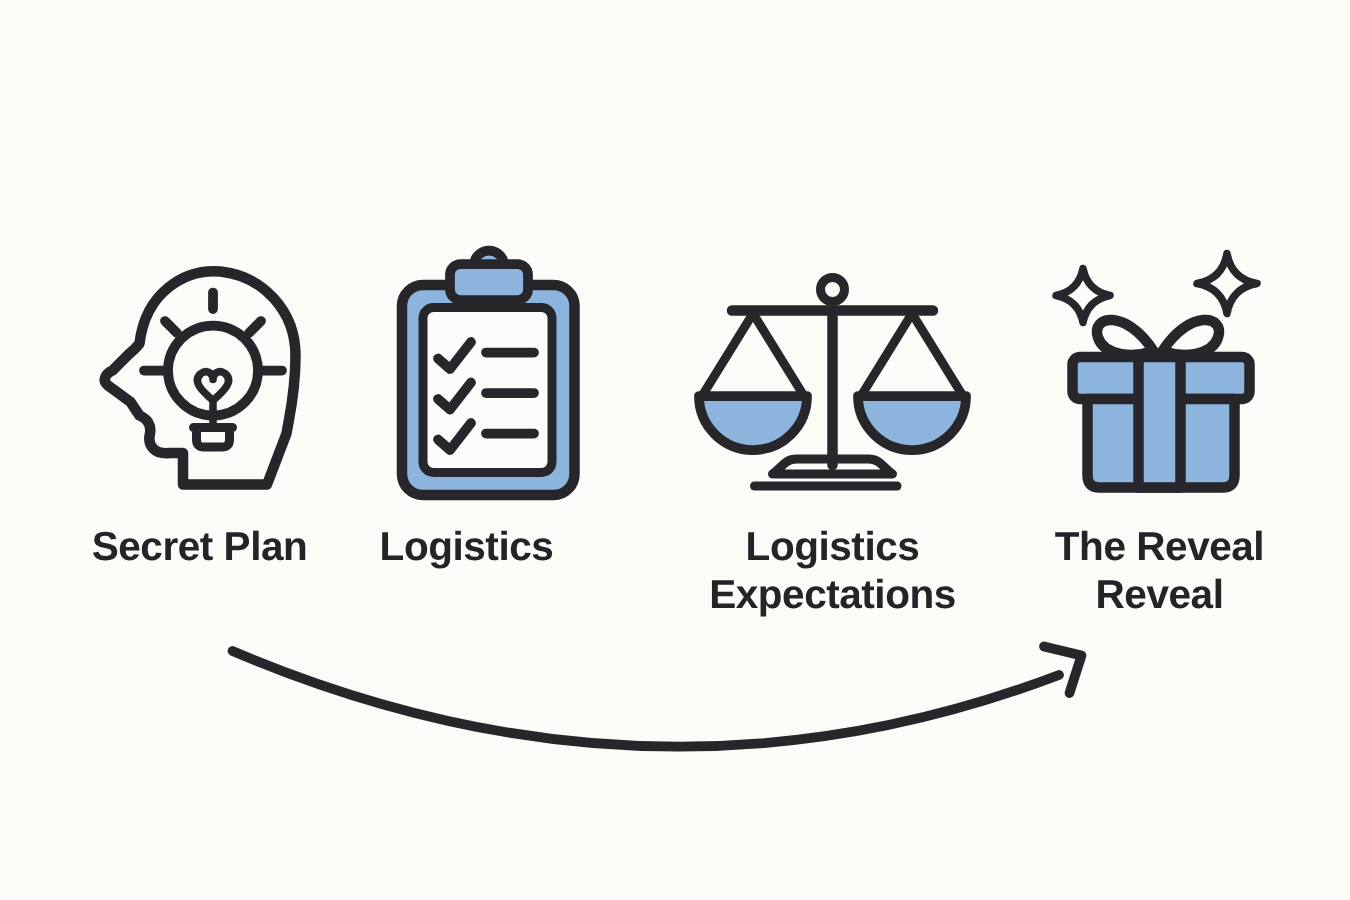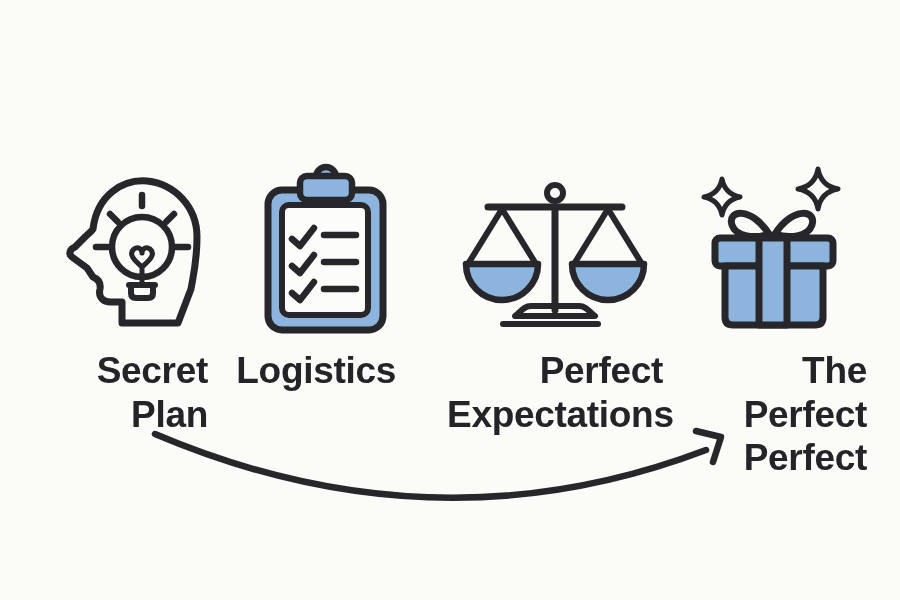"Secret Plan" .step-label { font-size: 37px -> 27px; text-align: right -> center }
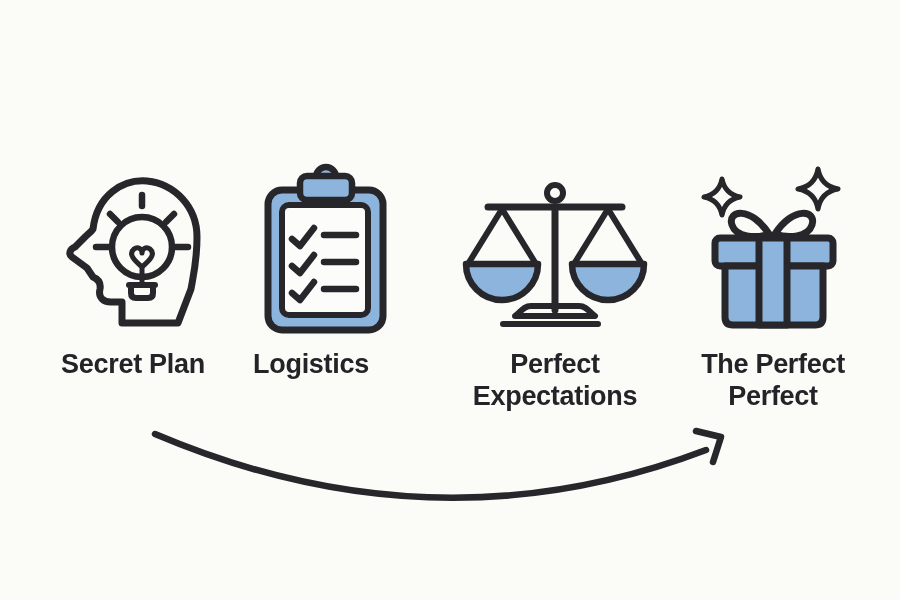"Perfect Expectations" div.step-label { text: Perfect -> Logistics }
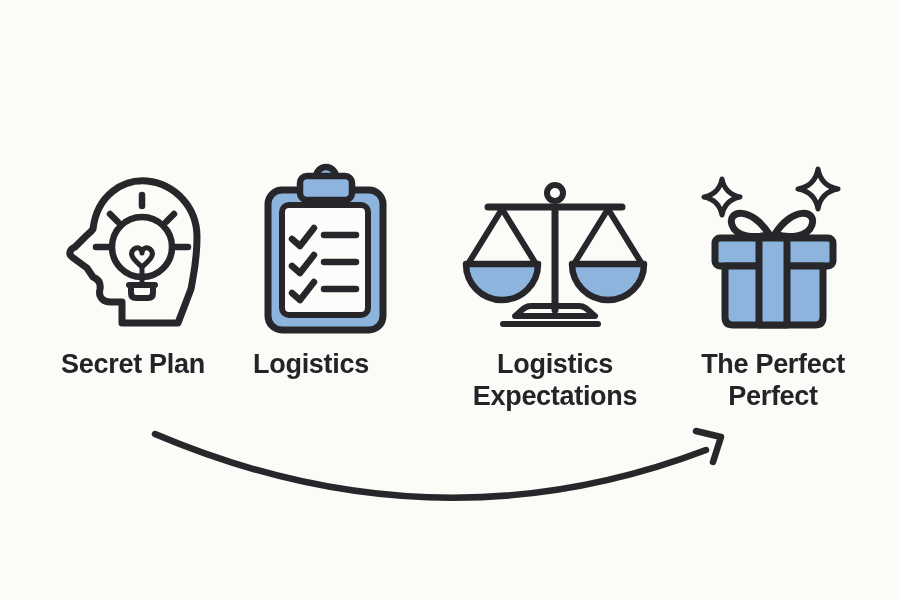"The Perfect Perfect" div.step-label { text: Perfect Perfect -> Reveal Reveal }
